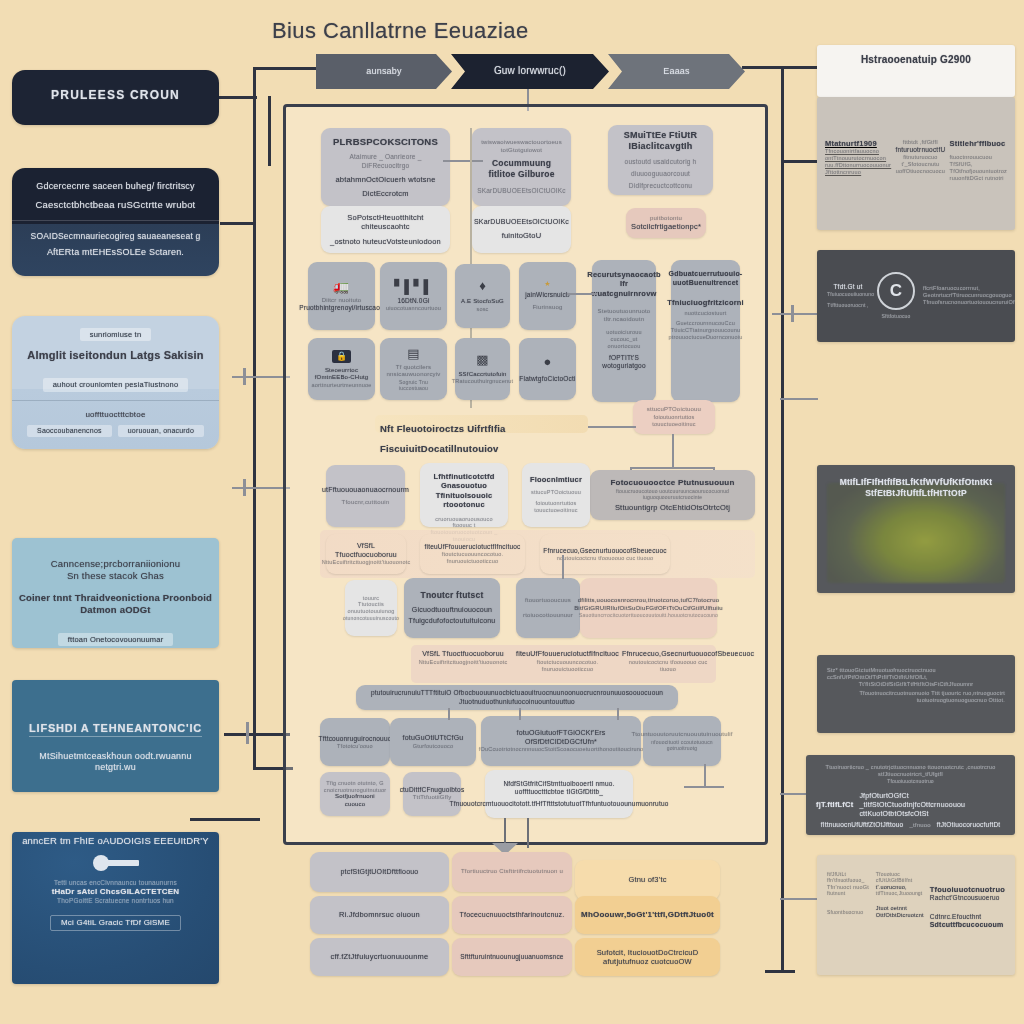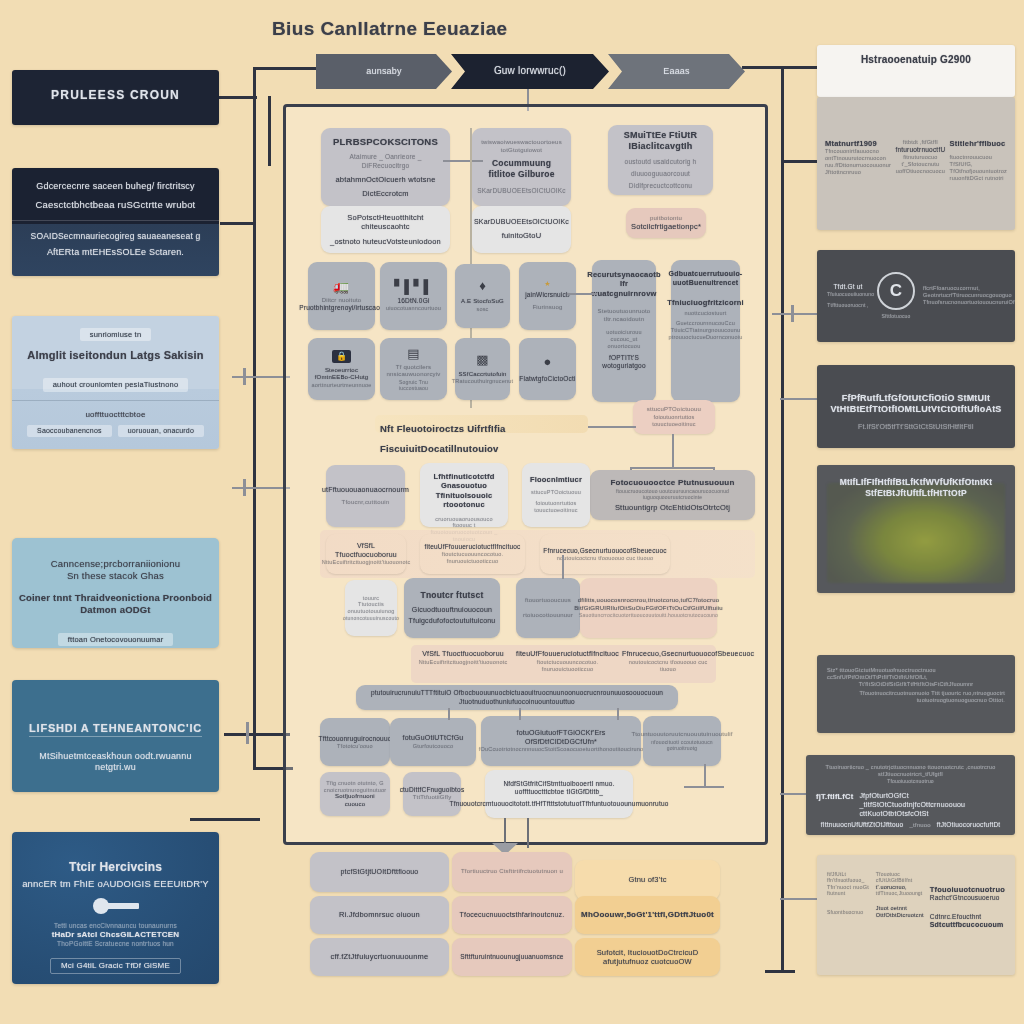"Bius Canllatrne Eeuaziae" div.t { font-size: 19px -> 22px; font-weight: 700 -> 400 }
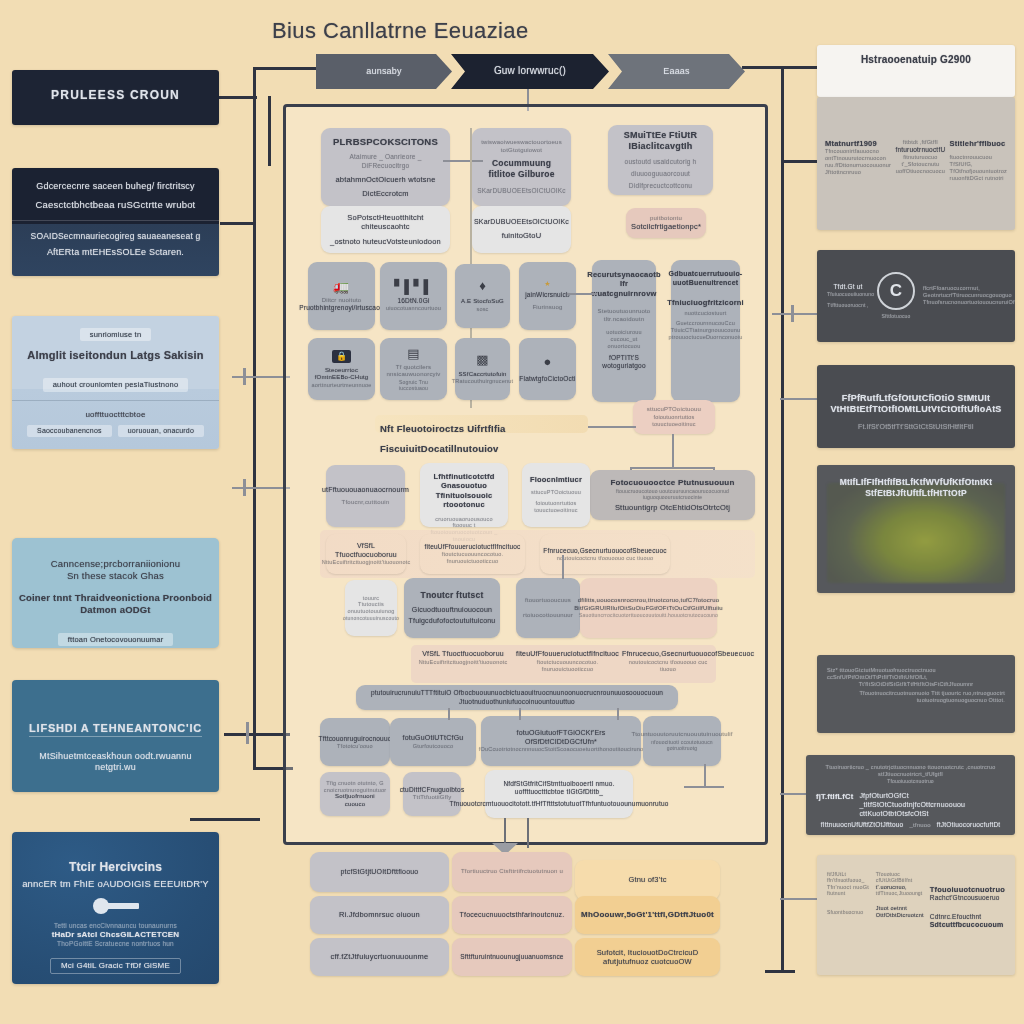"PRULEESS CROUN" .lcard { border-radius: 3px -> 13px }
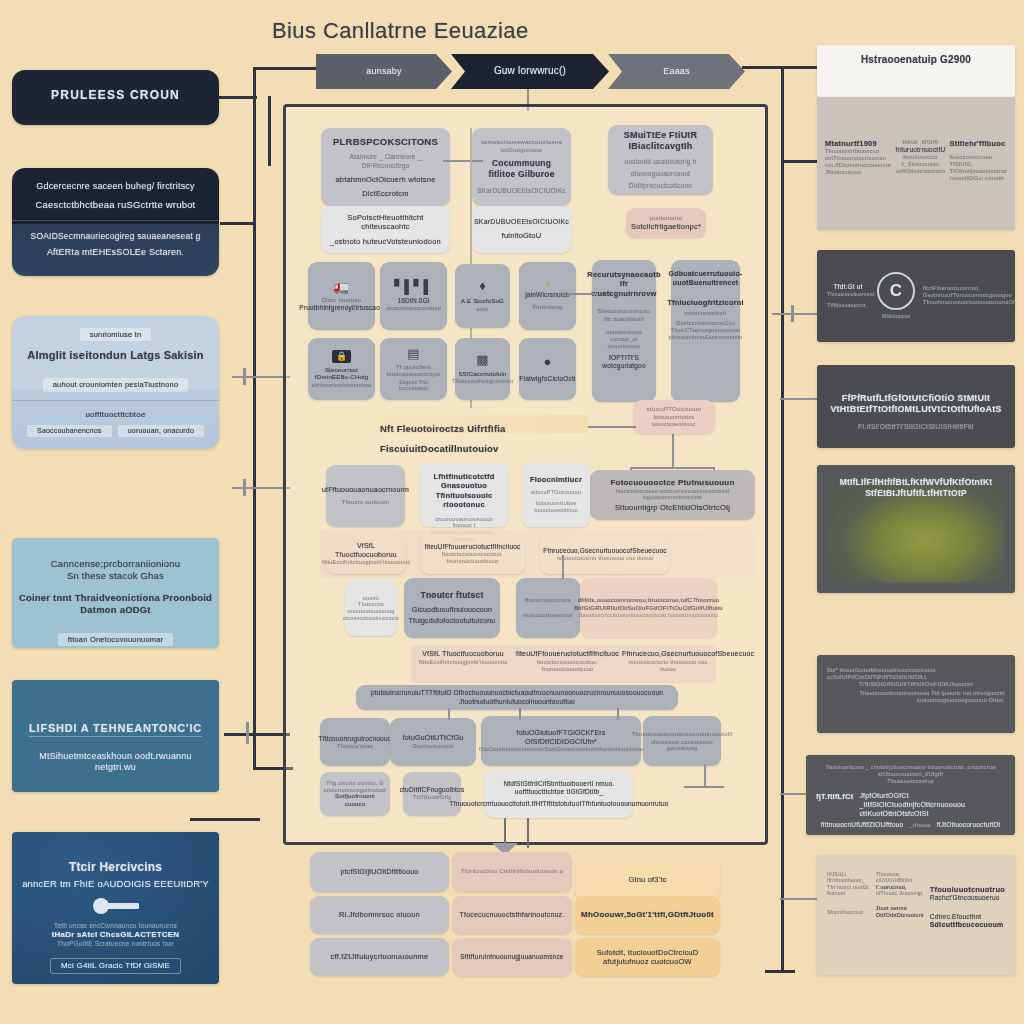"Mtatnurtf1909" div { text-decoration: none -> underline }
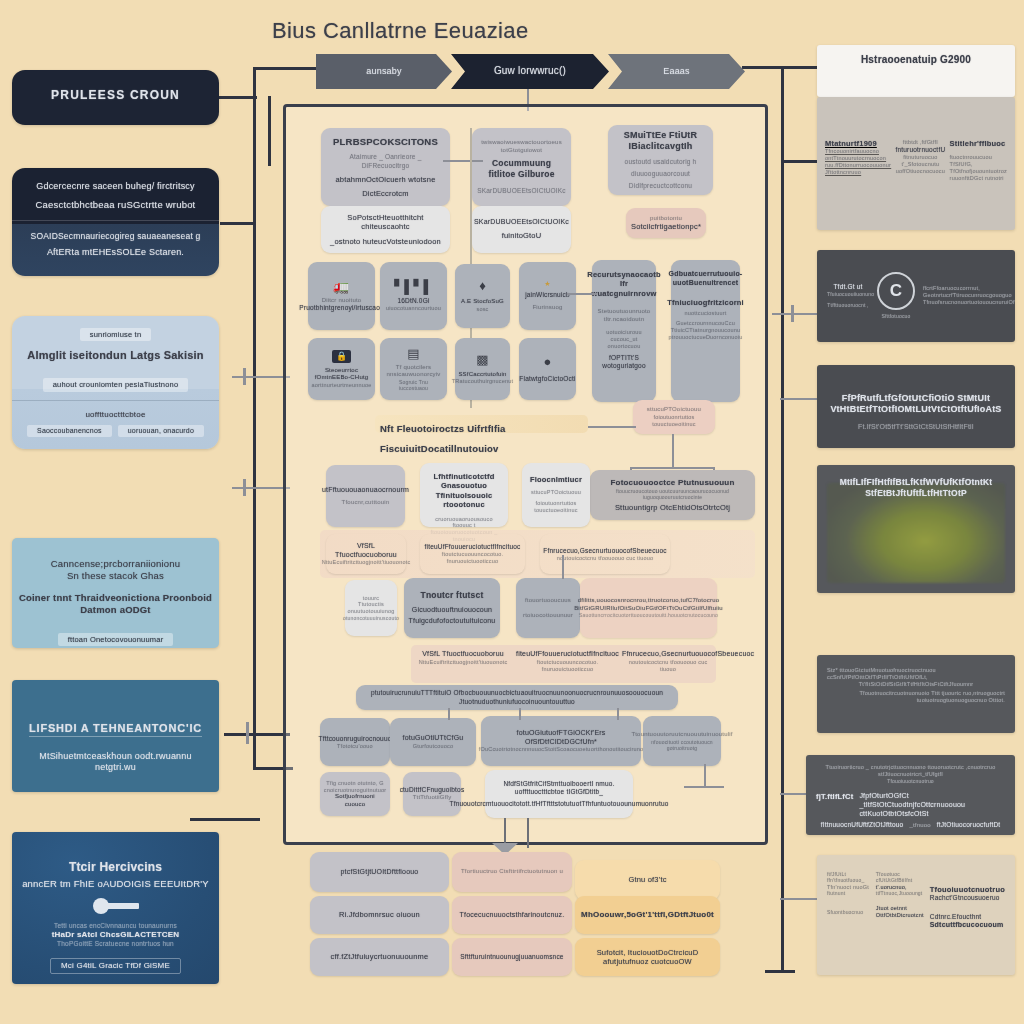"FfPfRutfLtfGfOtUtCfiOtiO StMtUIt" div.rcard { html: <div> <div> <span>FfPfRutfLtfGfOtUtCfiOtiO StMtUIt VtHtBtEtfTtOtfIOMtLUtVtCtOtftUfIoAtS</span> <span>Ft.IfSt'Ot5tfTt'SttGtCtStUtSfHtfItFtiI</span> </div> </div> -> none }
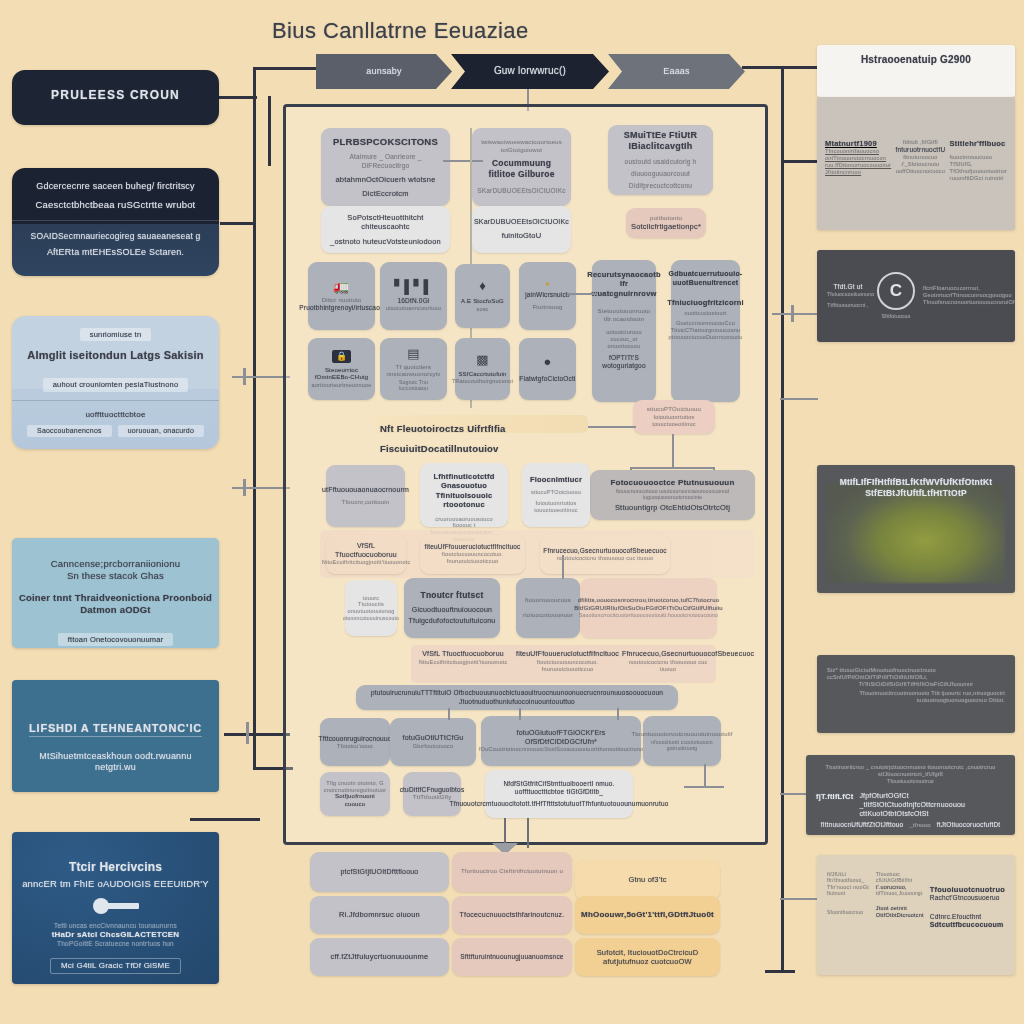"fjT.ftIfLfCt" div { align-items: none -> center }
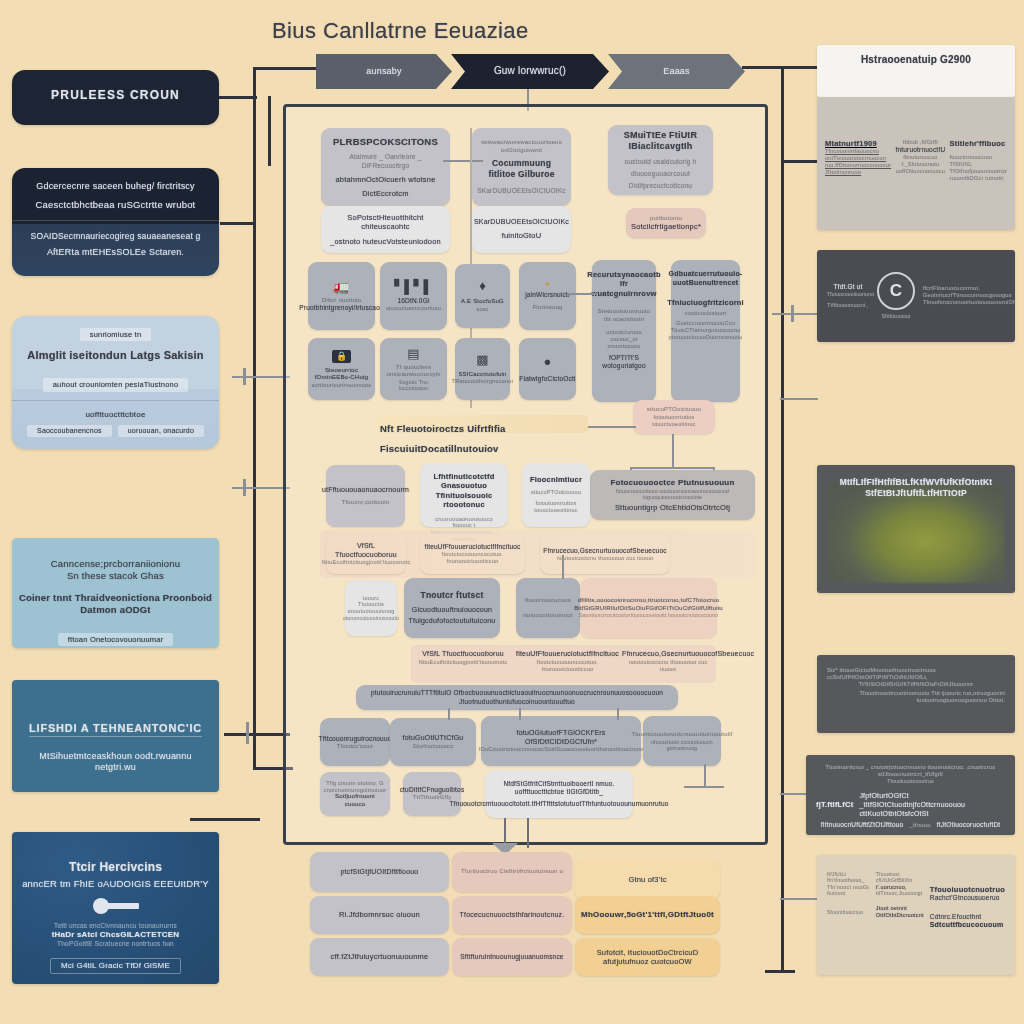"Ttcir Hercivcins" div.pad { html: <div> <span>Ttcir Hercivcins</span> </div> -> none }
